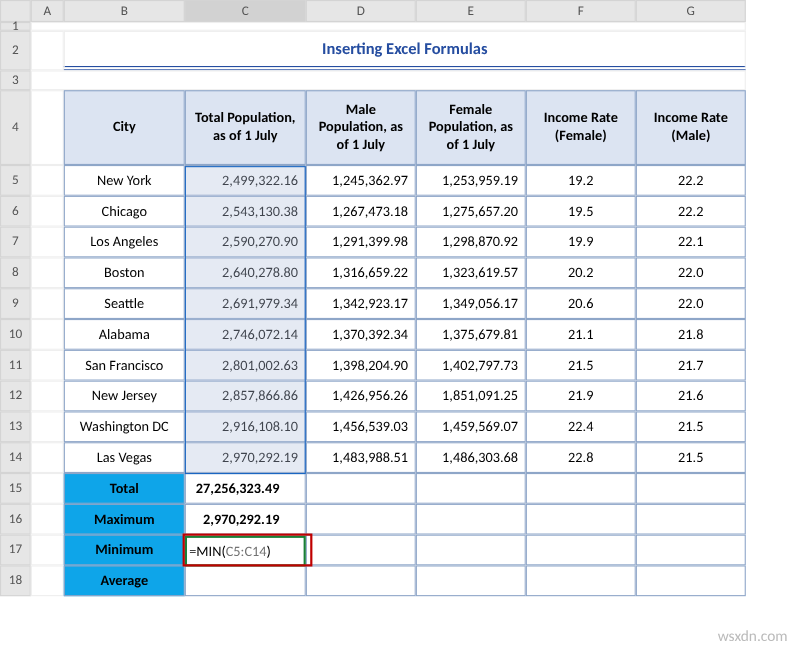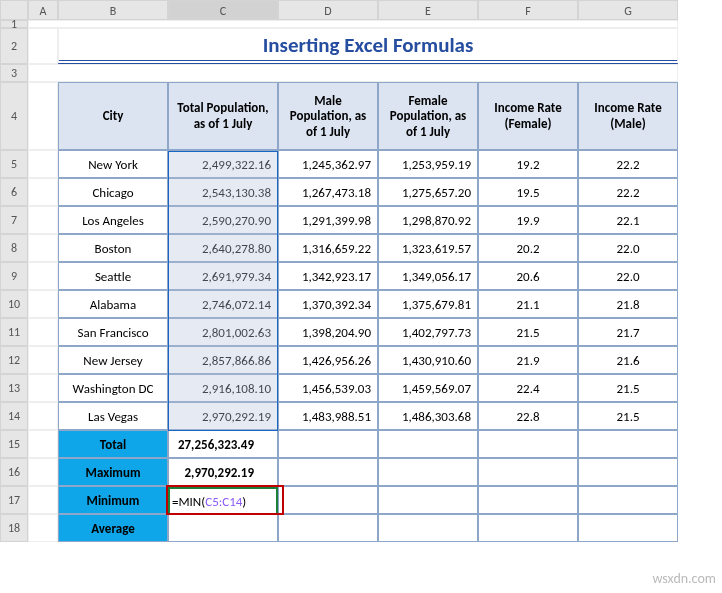"Inserting Excel Formulas" .title-cell { font-size: 21px -> 15px }
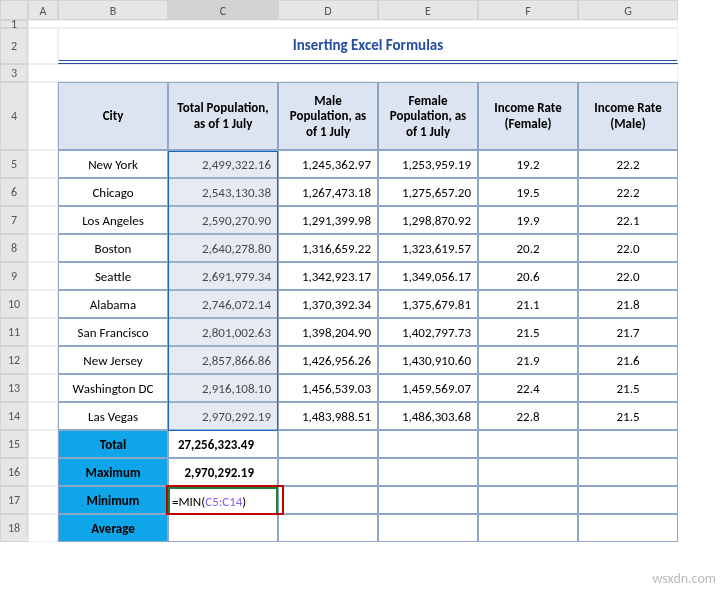"1,430,910.60" div.cell { text: 1,430,910.60 -> 1,851,091.25 }
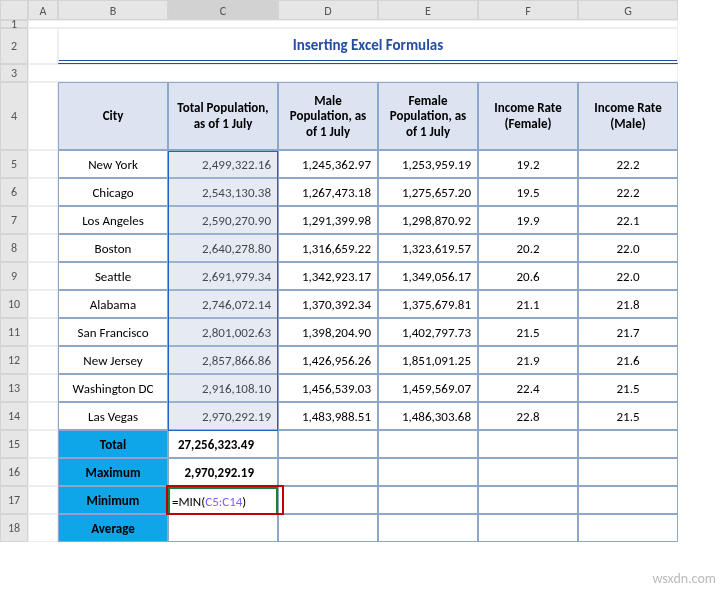"C5:C14" span { color: #8b5cf6 -> #737373 }
